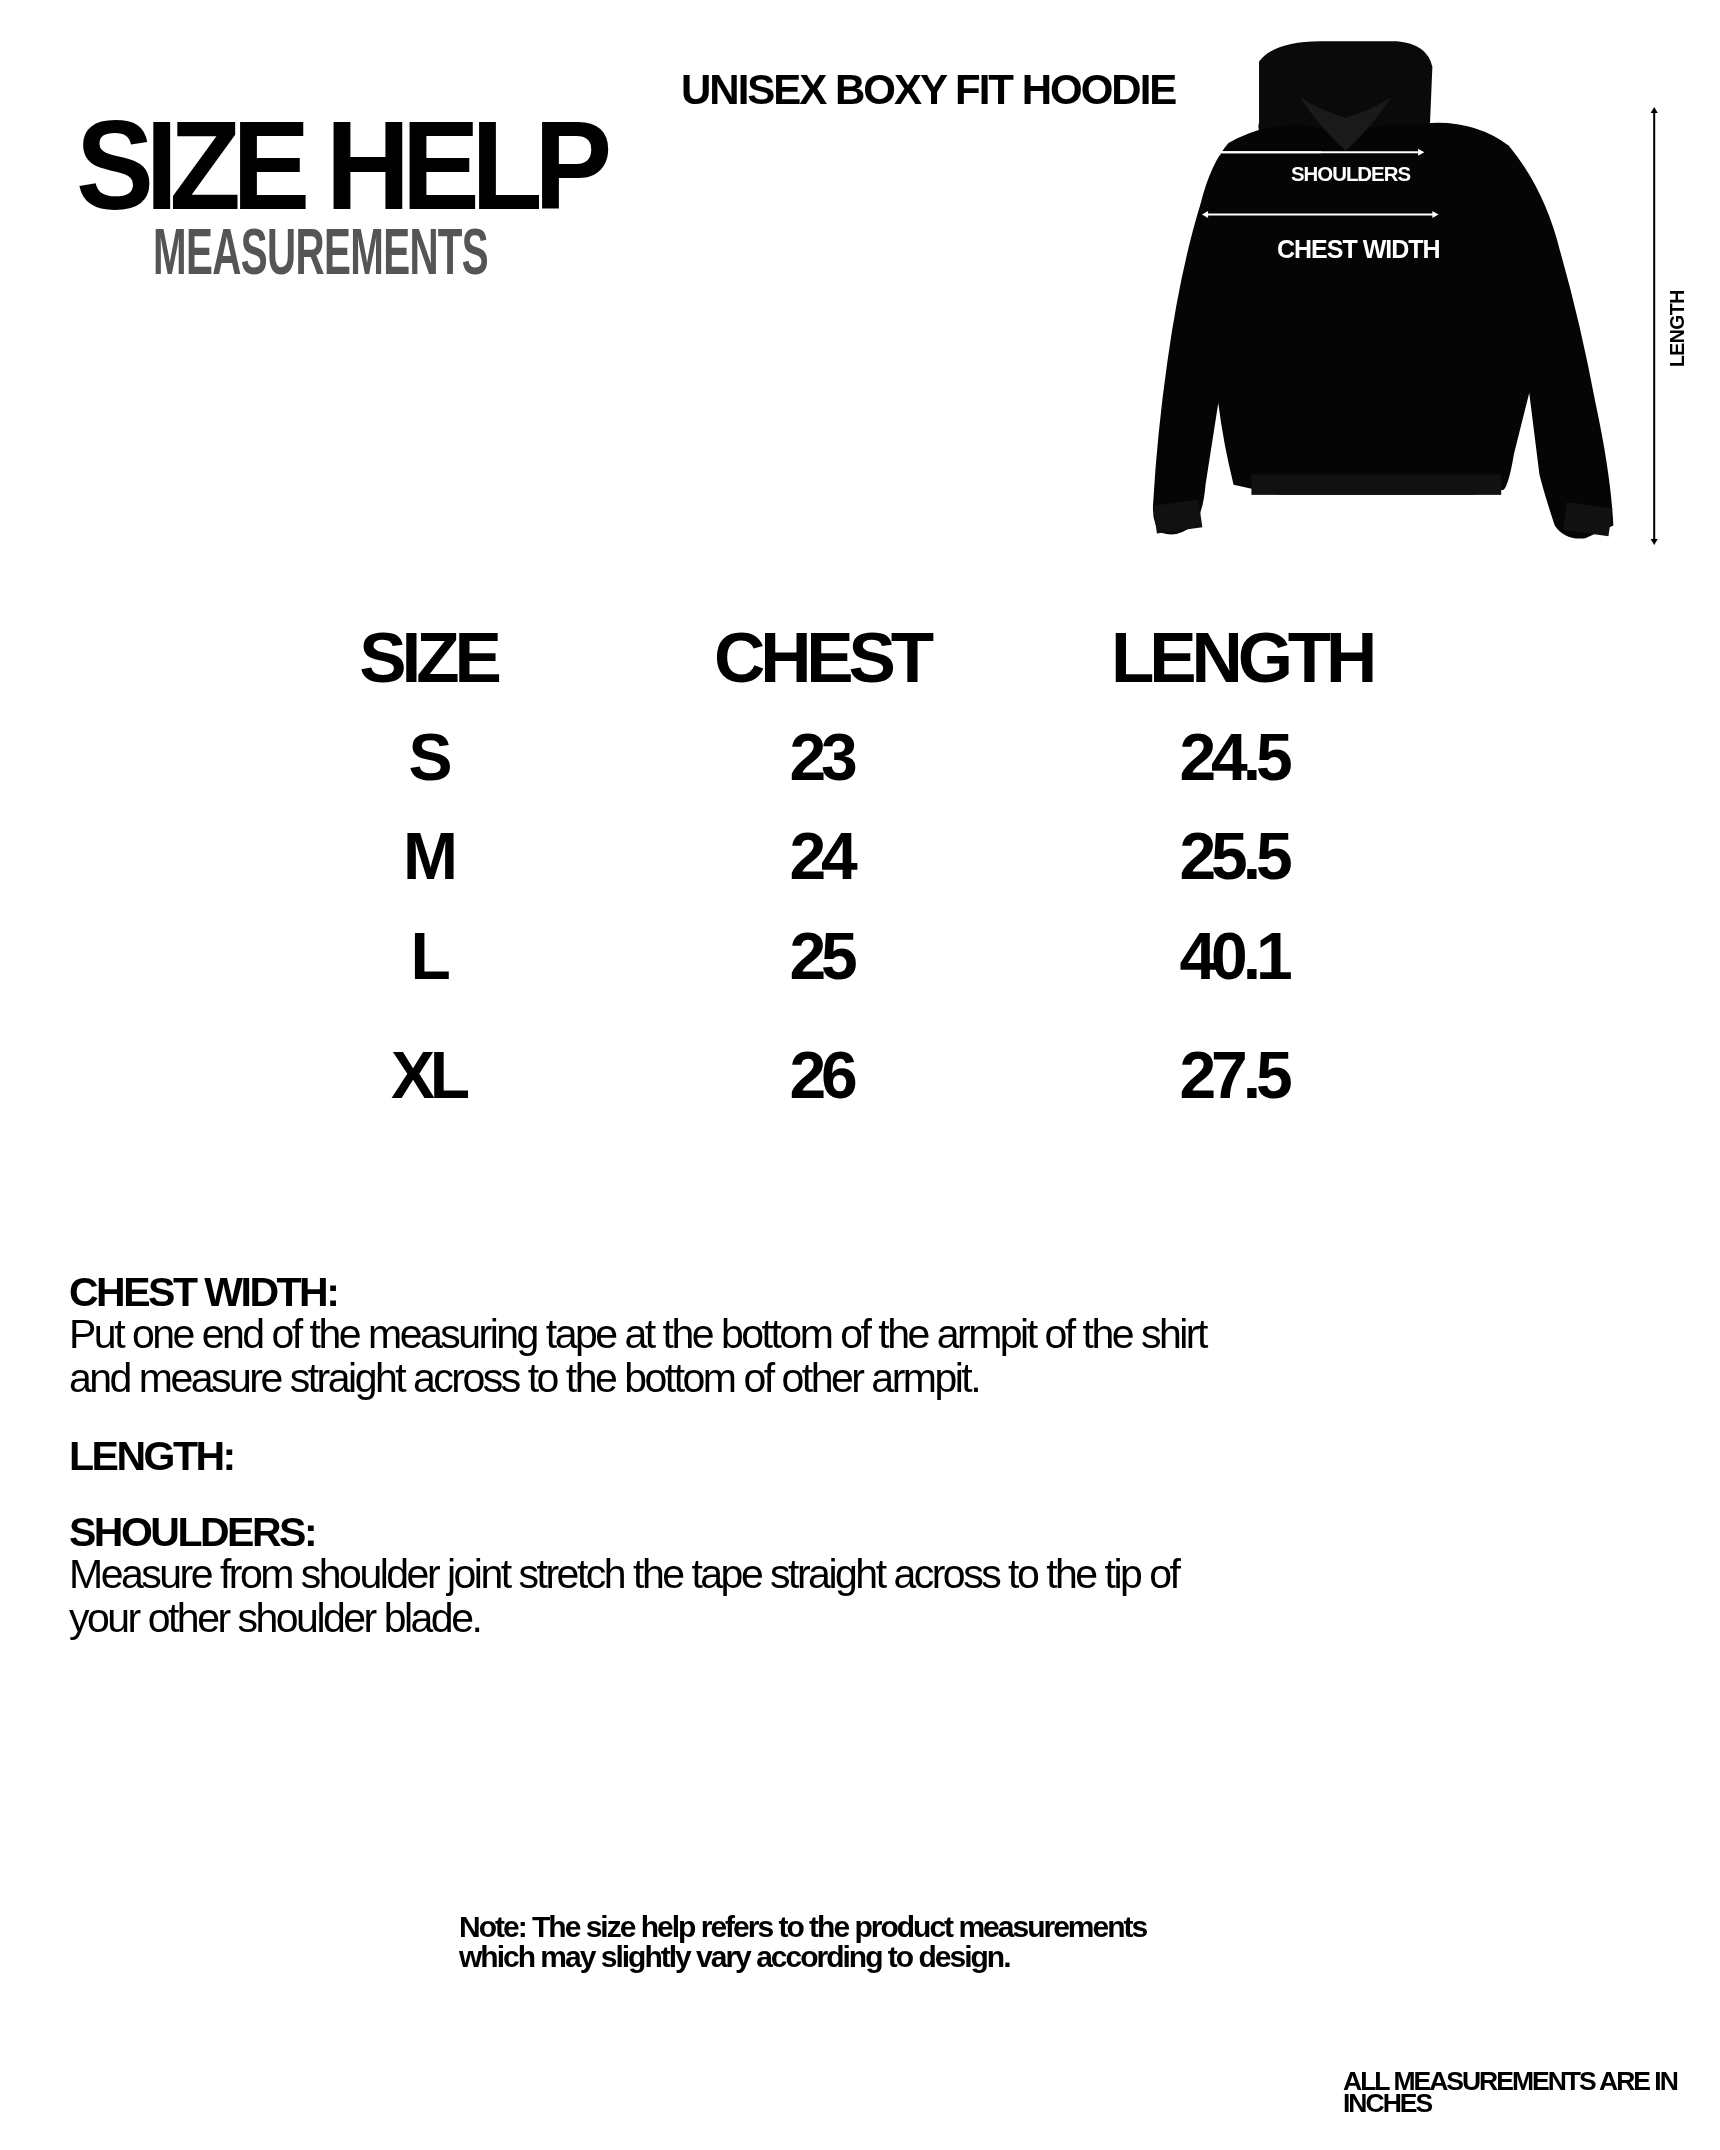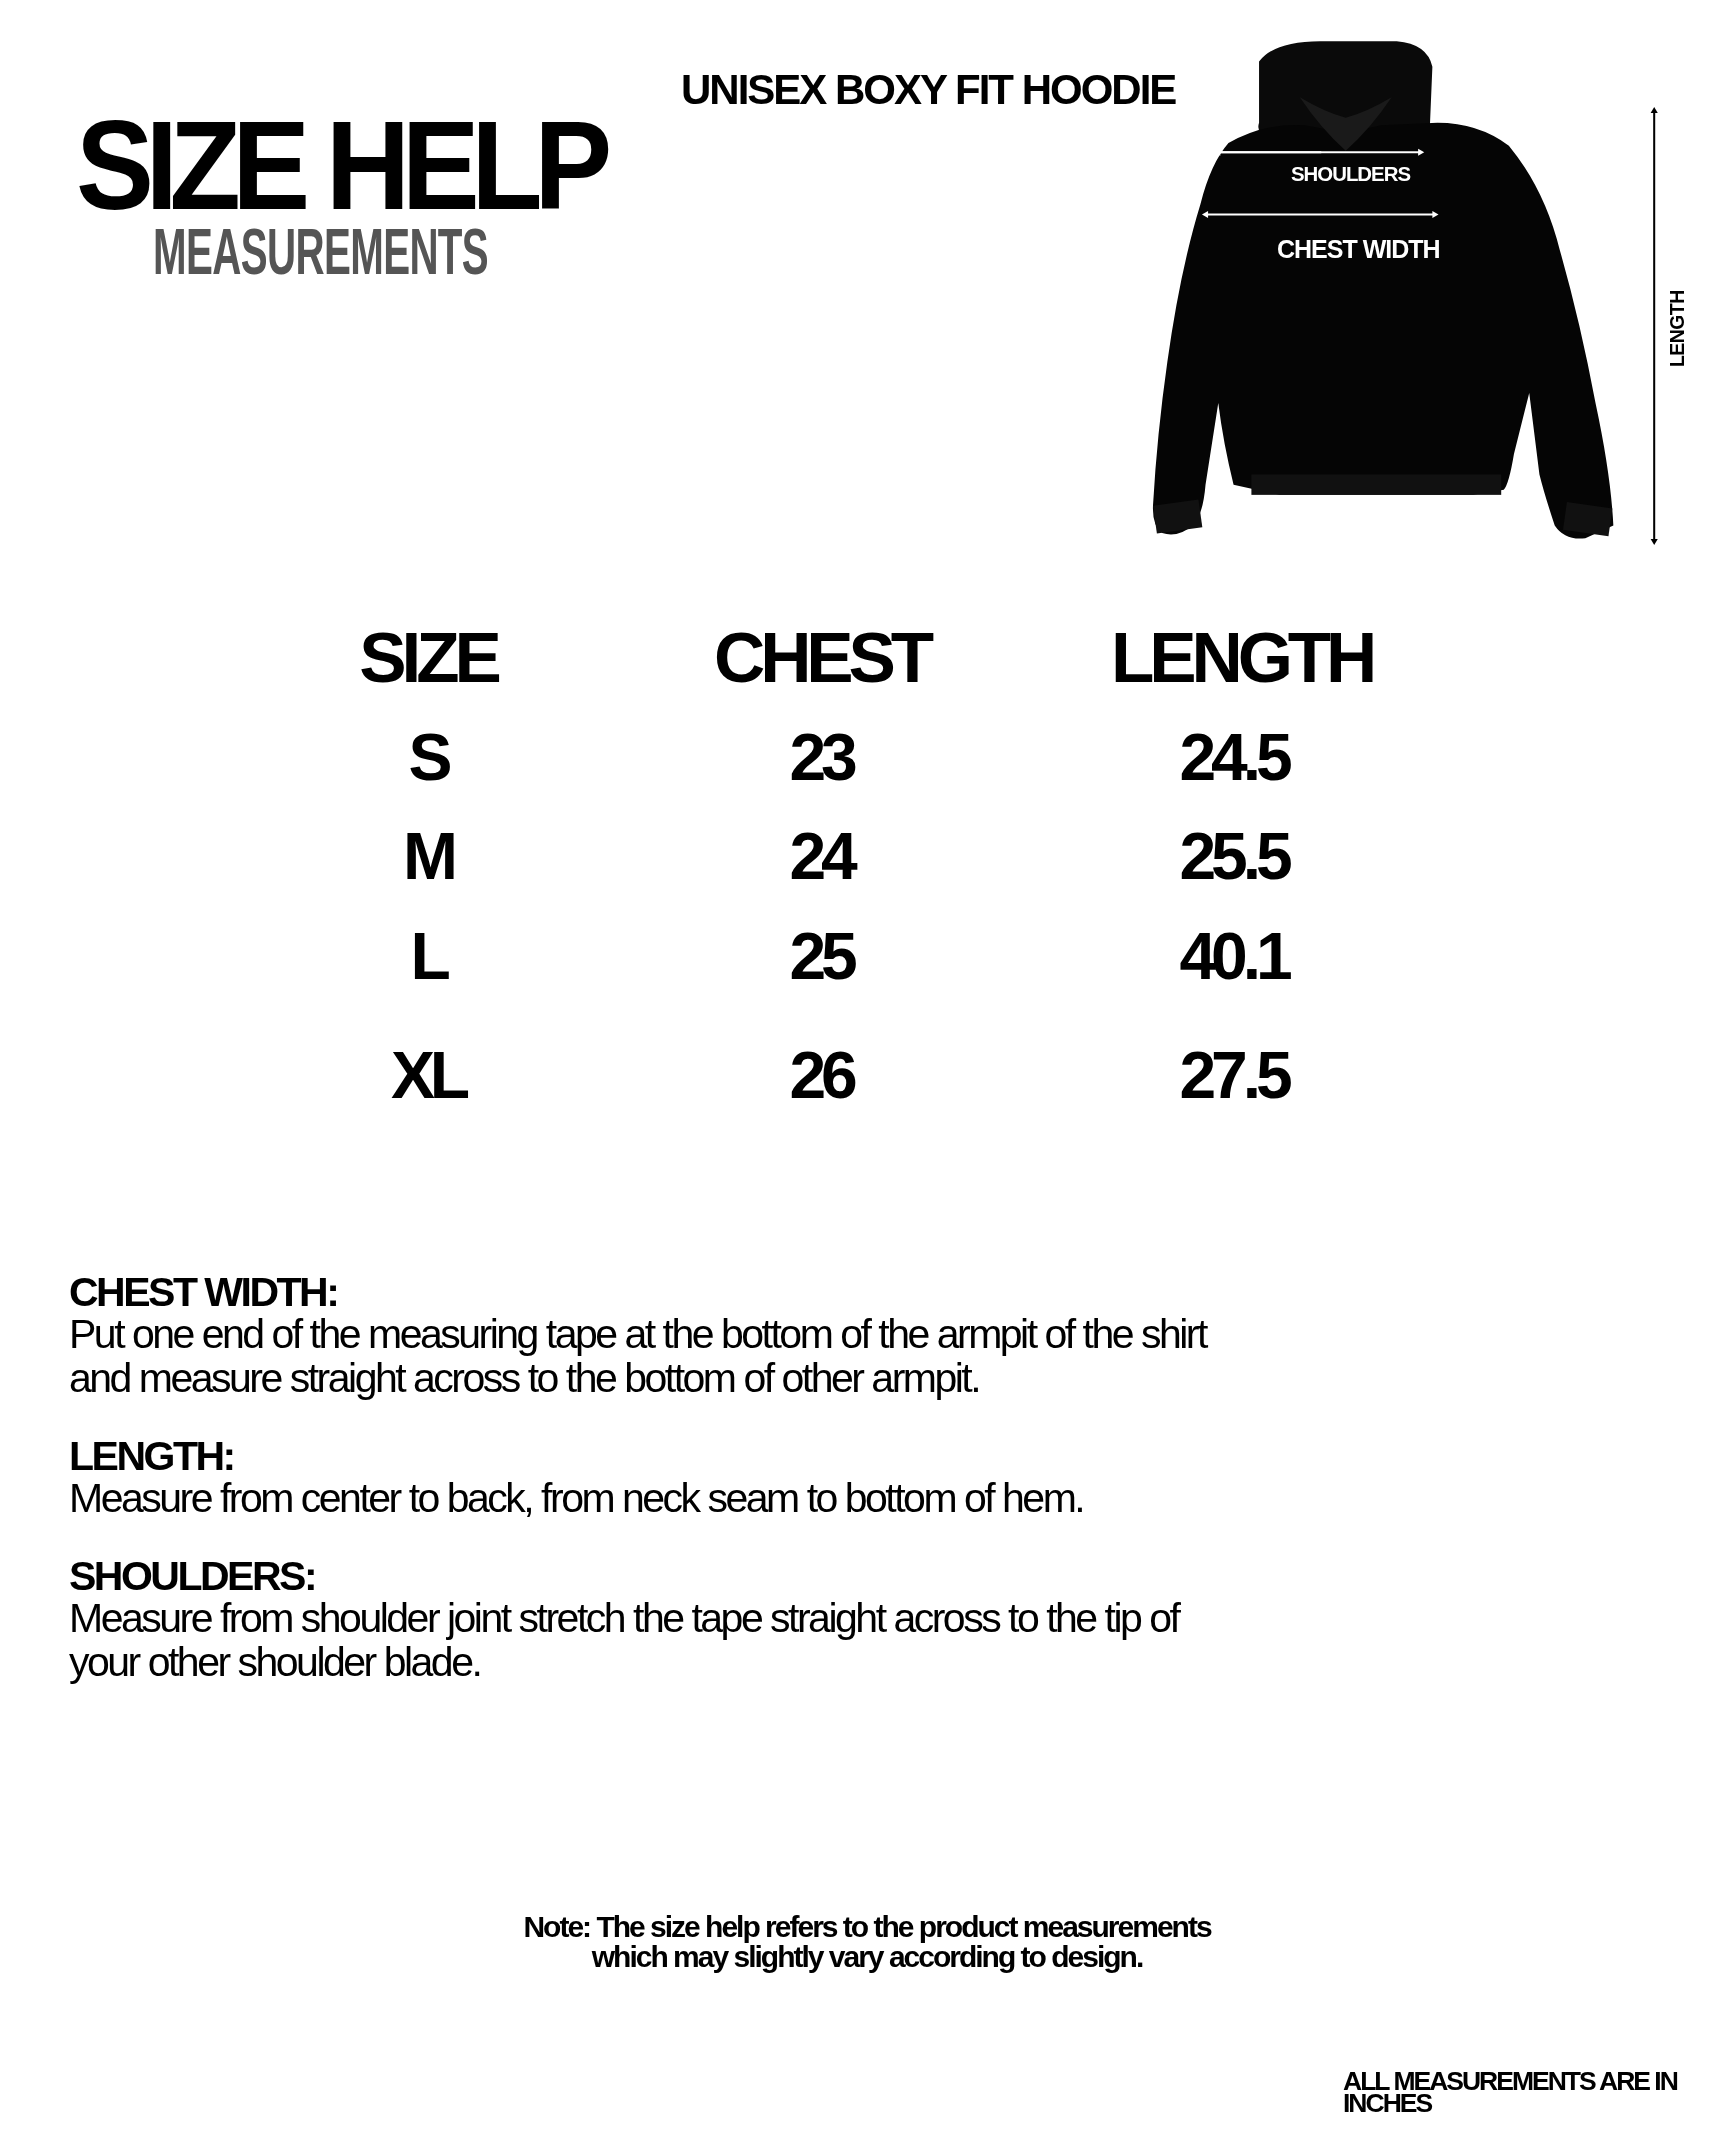"Measure from center to back," div.def-text { html: <div>Measure from center to back, from neck seam to bottom of hem.</div> -> none }
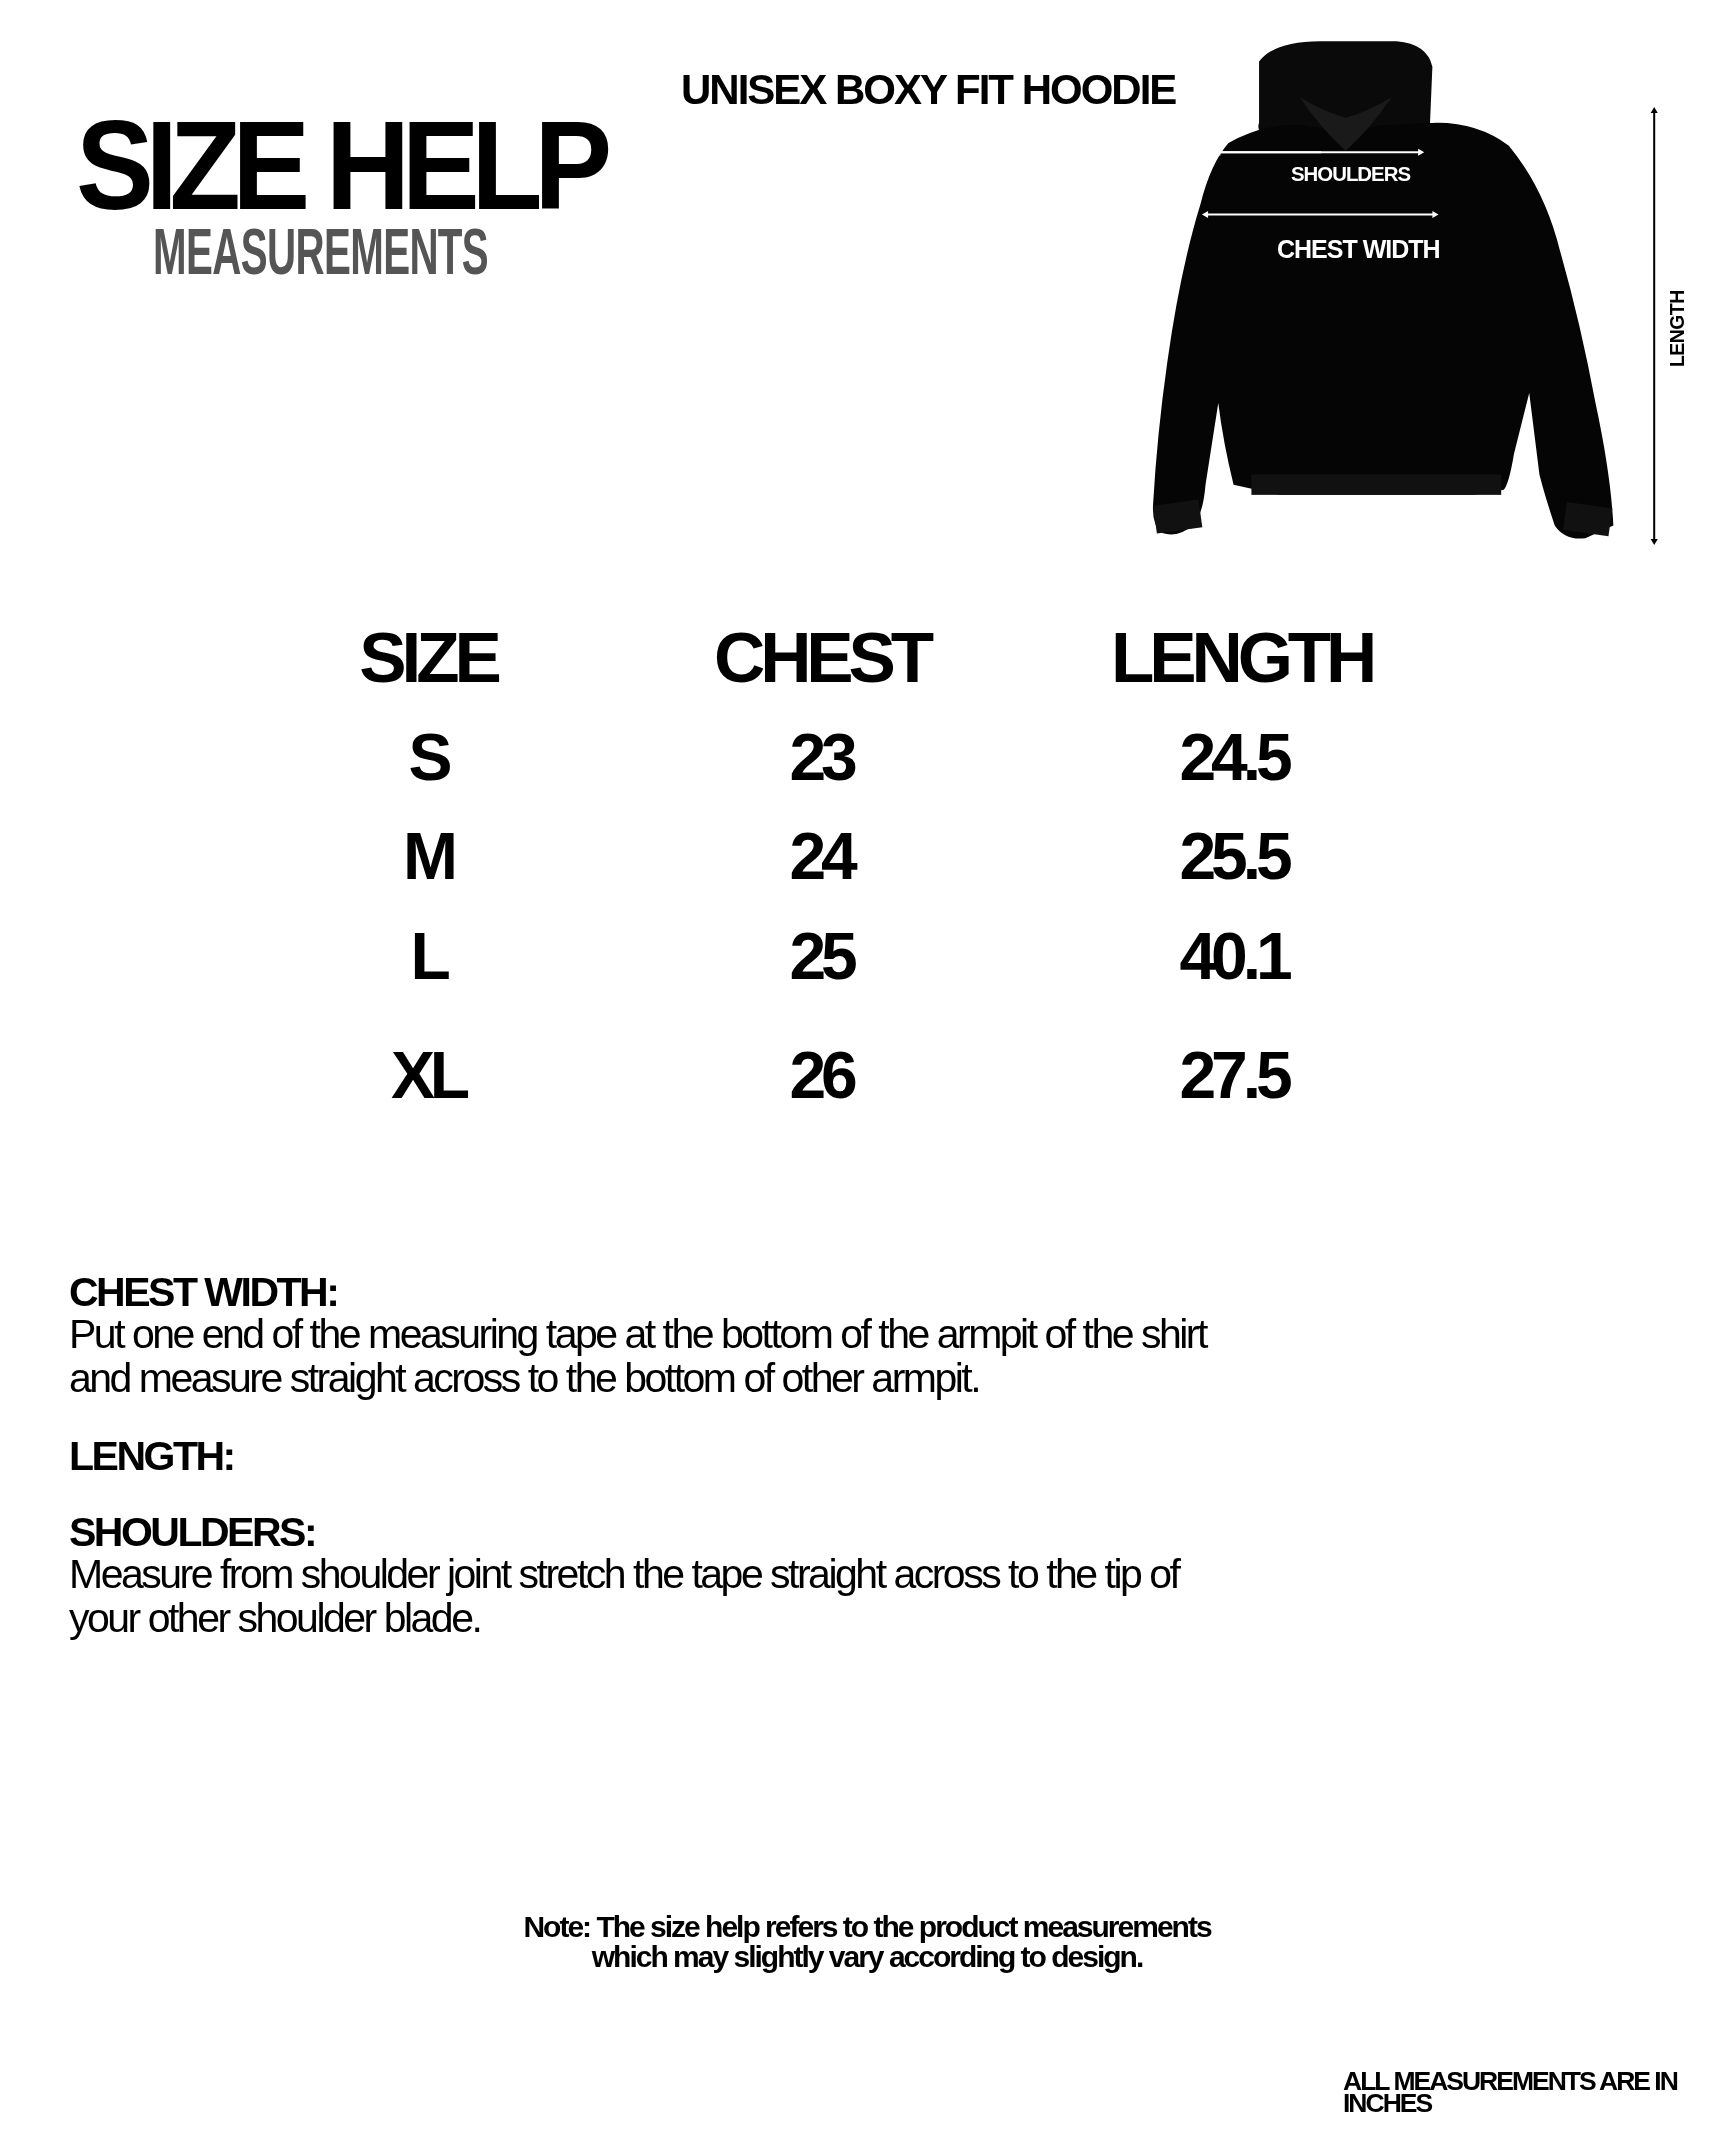"Note: The size help refers" .note { text-align: center -> none }
